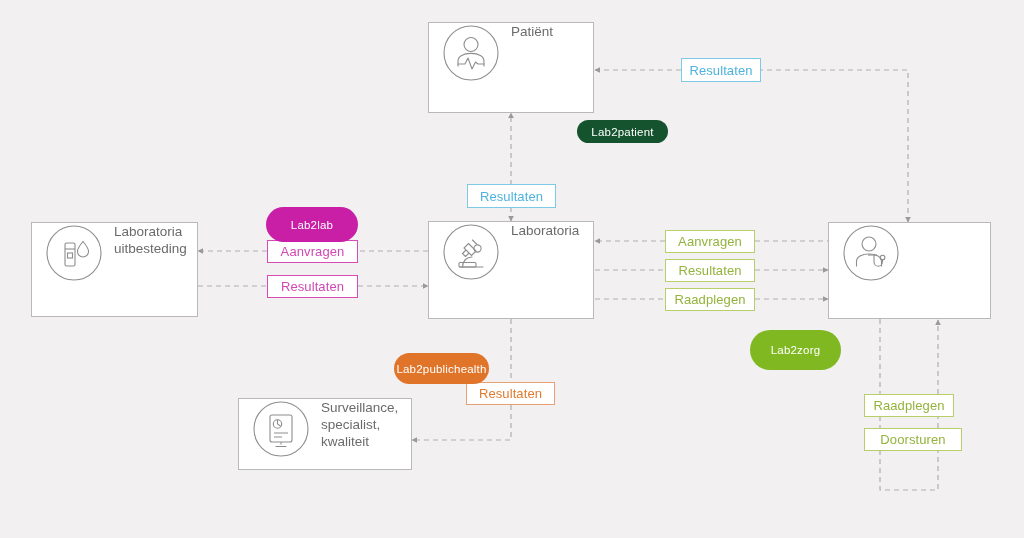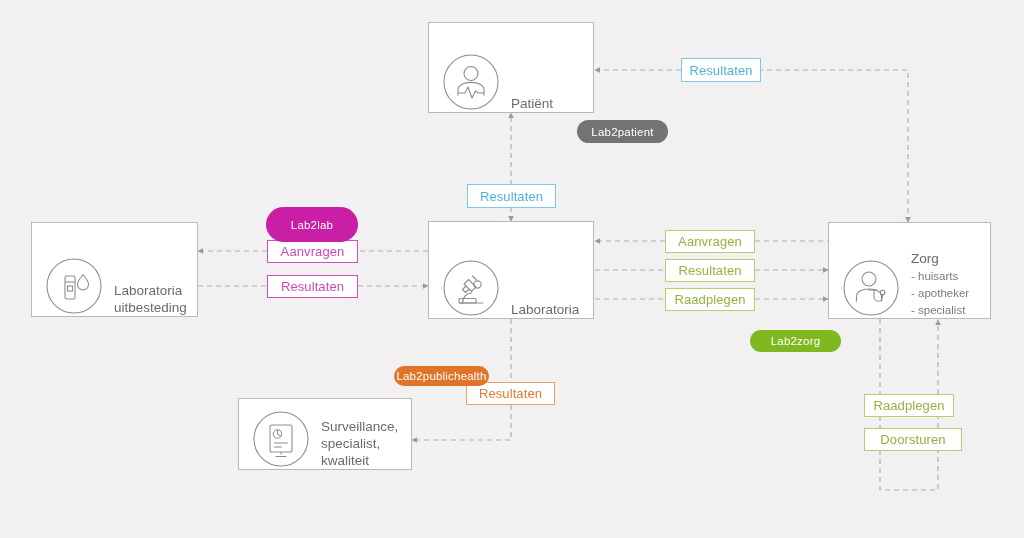"Patiënt" .node { align-items: flex-end -> flex-start }
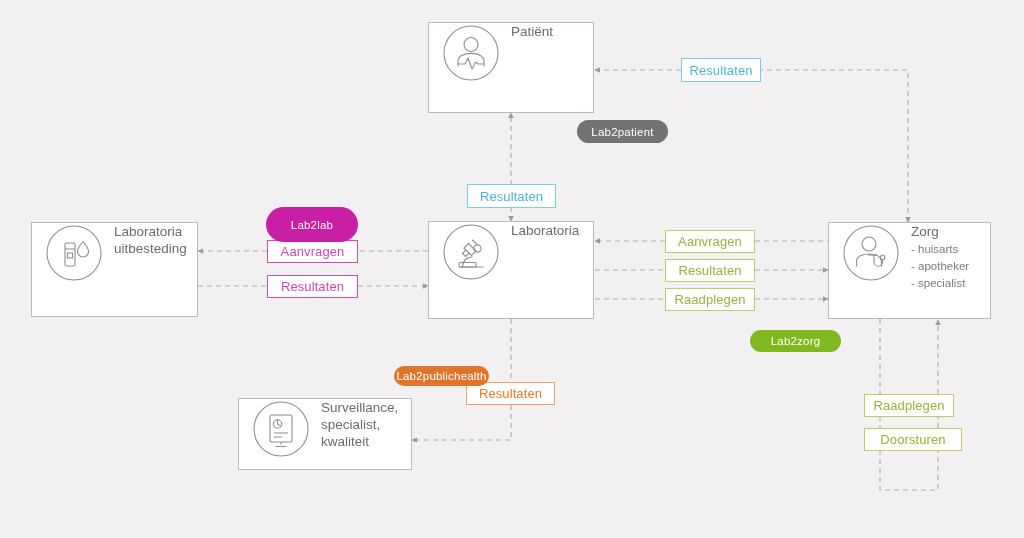"Lab2patient" .pill.blue { background: #737373 -> #14532d }
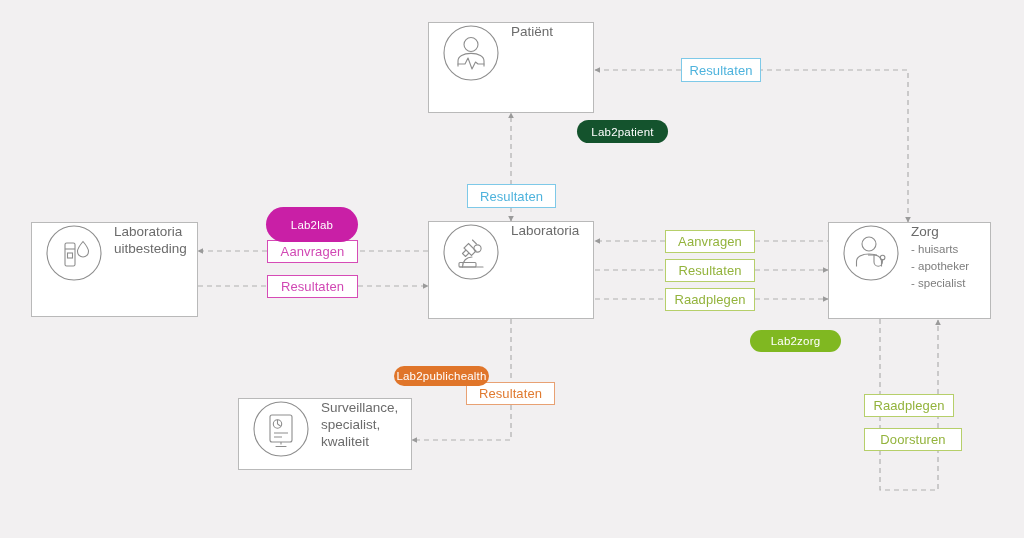"Zorg" span.node-text { html: <span> <span>Zorg</span> <span> <br><span>- huisarts</span> <br><span>- apotheker</span> <br><span>- specialist</span> </span> </span> -> none }
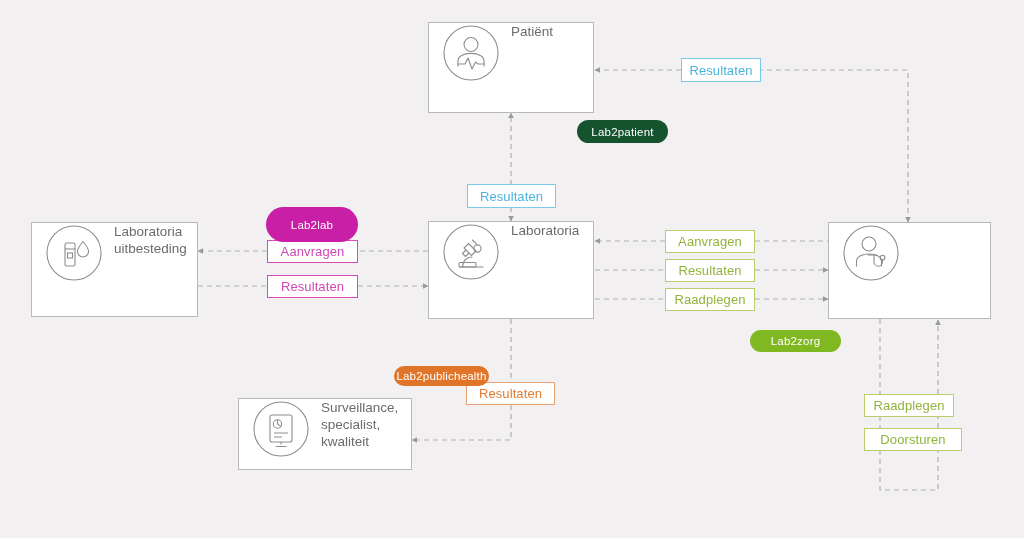"Lab2zorg" div.pill { height: 22px -> 40px }
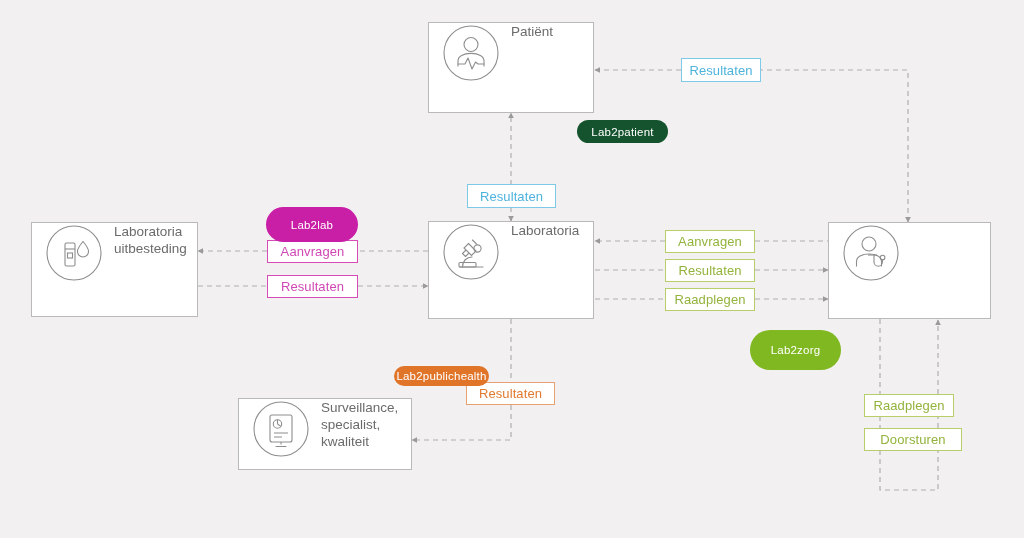"Lab2publichealth" div.pill { height: 20px -> 31px; top: 366px -> 353px }
